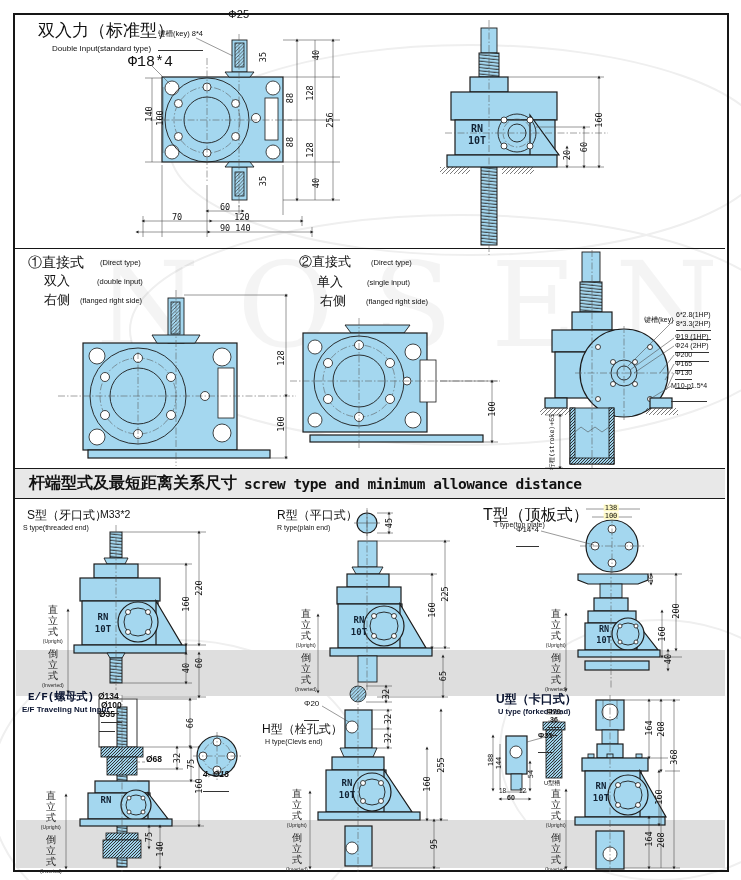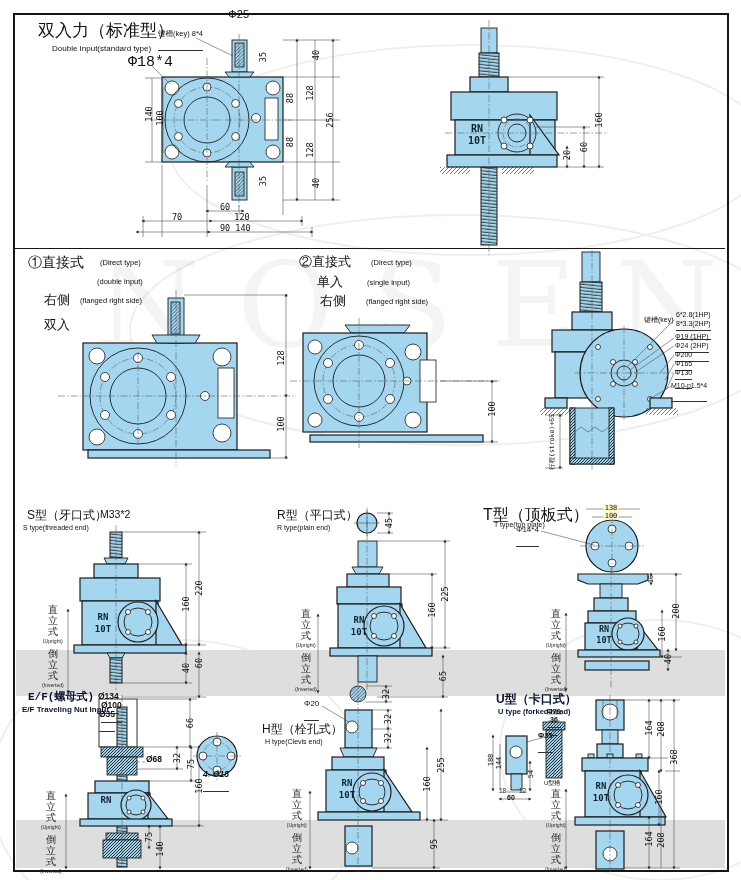"双入" span.lt { margin-top: 44px -> none }
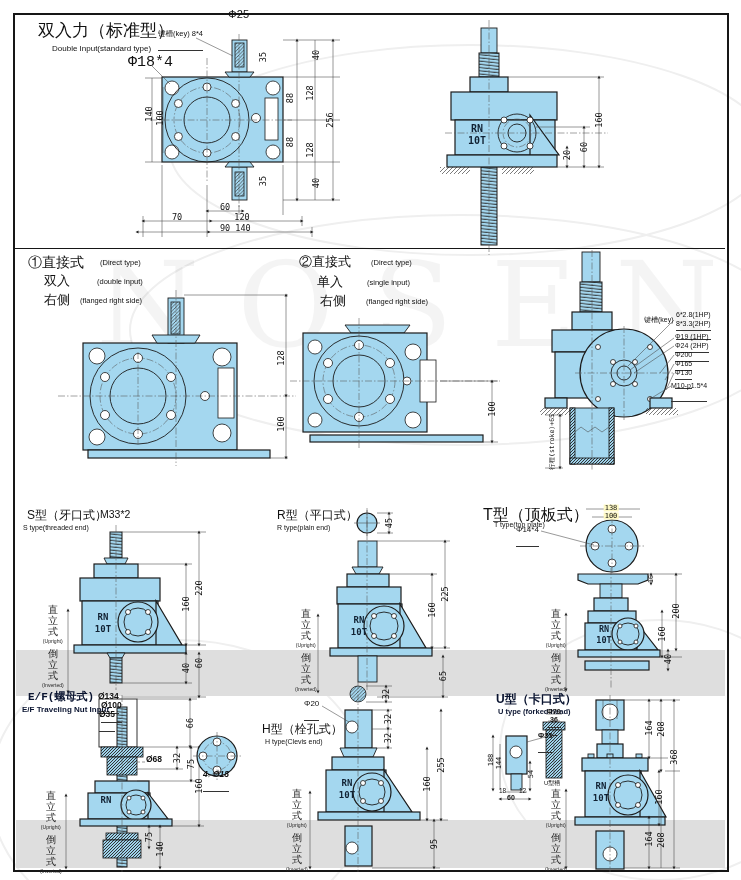"杆端型式及最短距离关系尺寸" div.banner { html: none -> <div> <span>杆端型式及最短距离关系尺寸</span> <span>screw type and minimum allowance distance</span> </div> }
